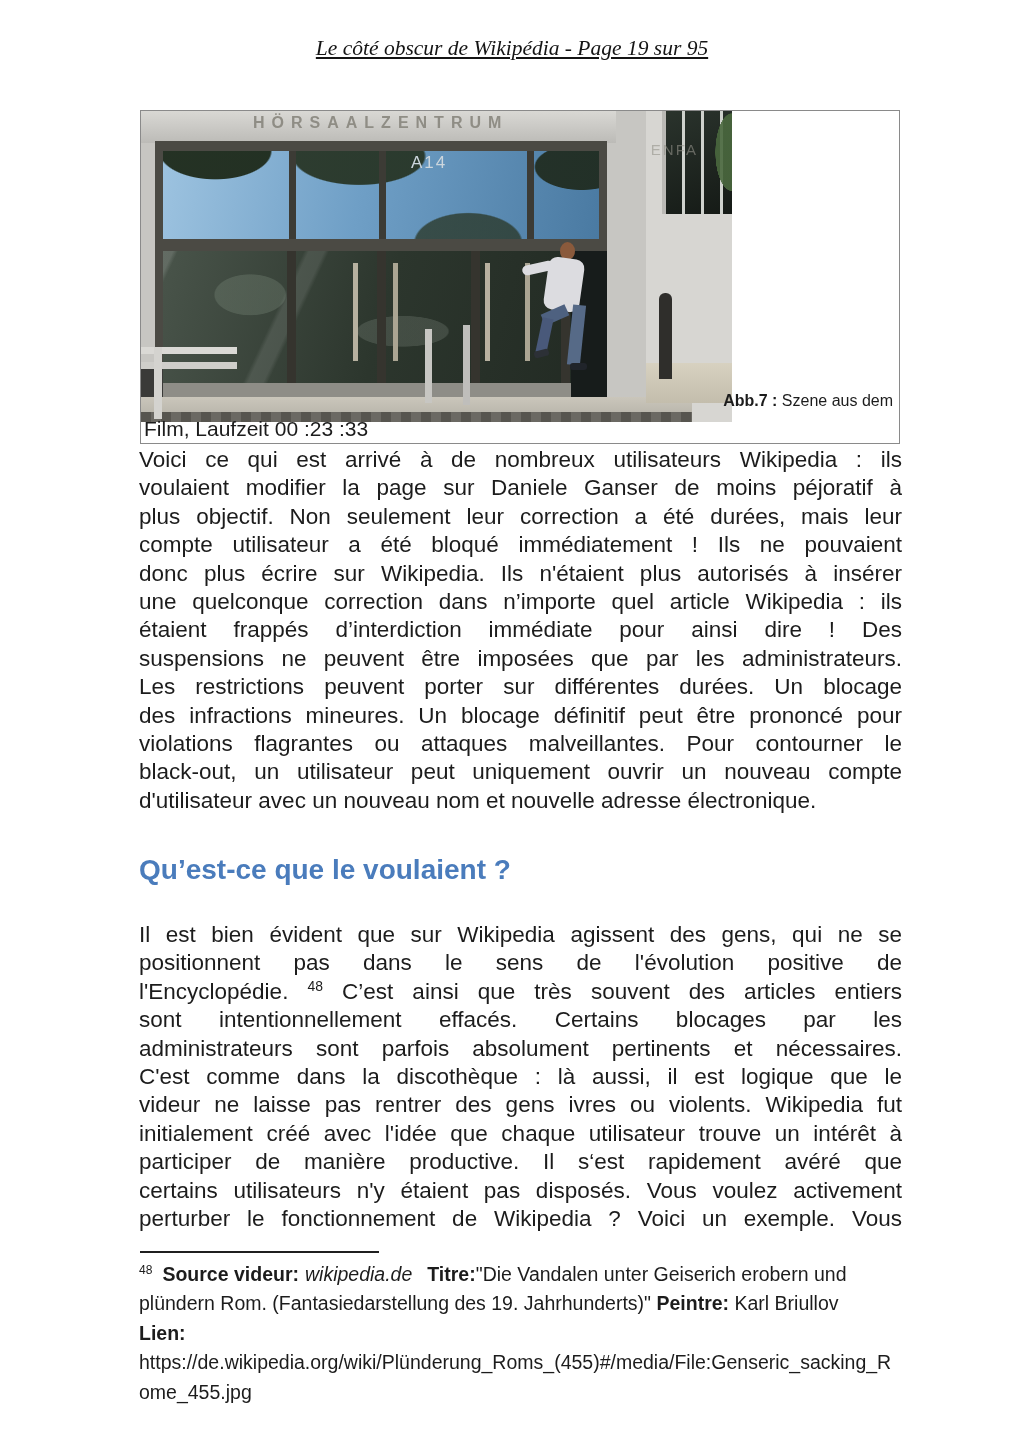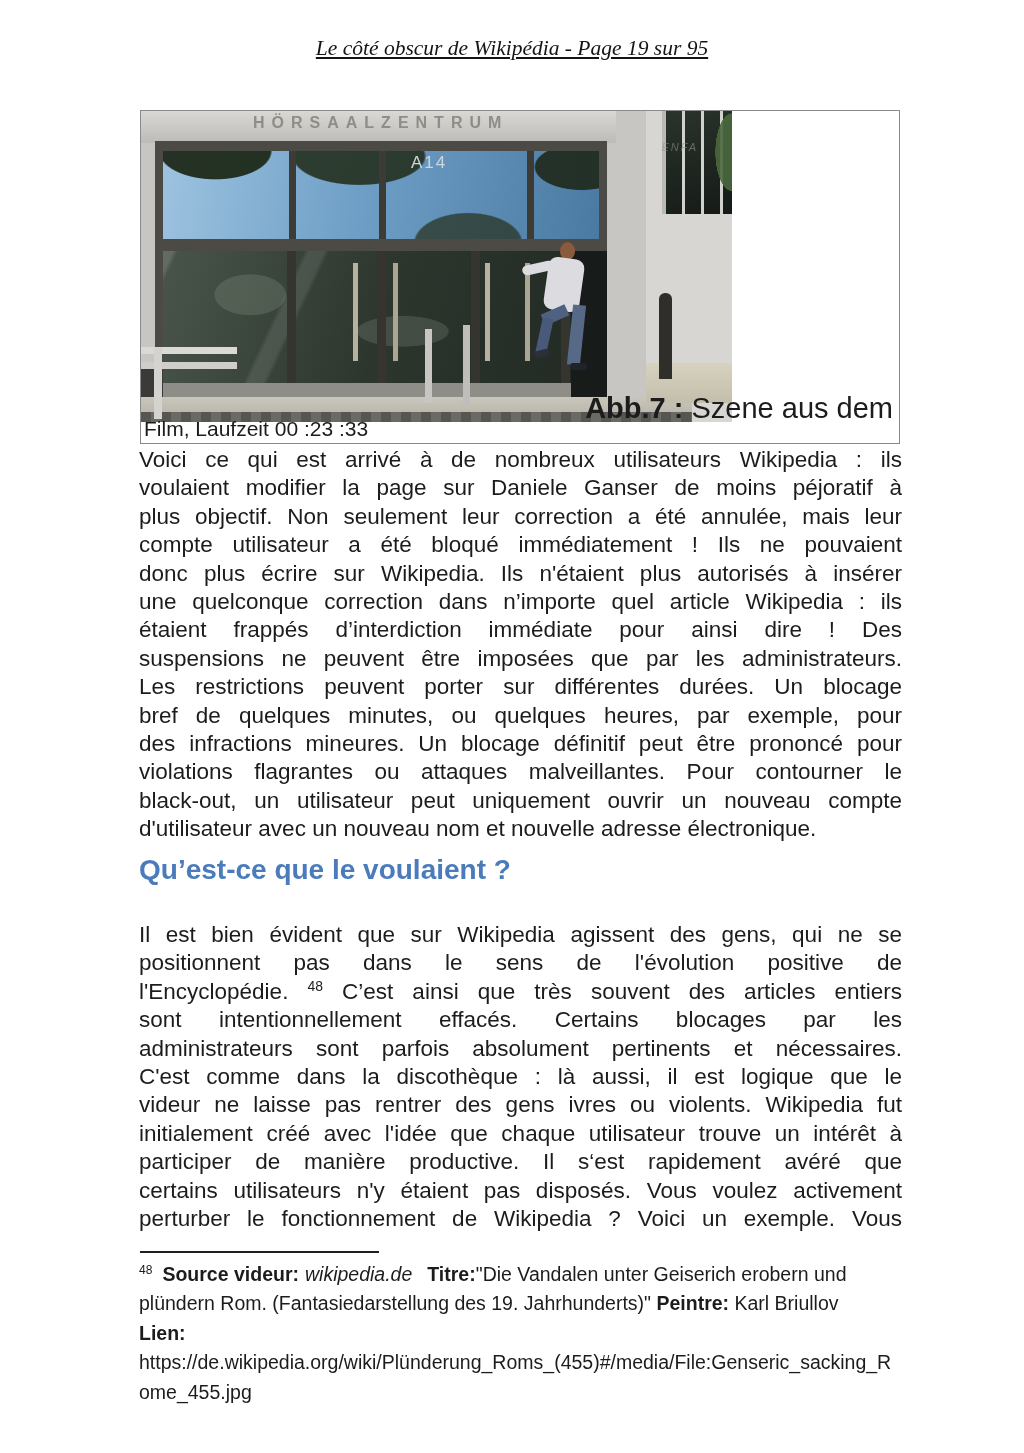"ENFA" .ph-enfa { font-size: 11px -> 15px; font-style: italic -> none }
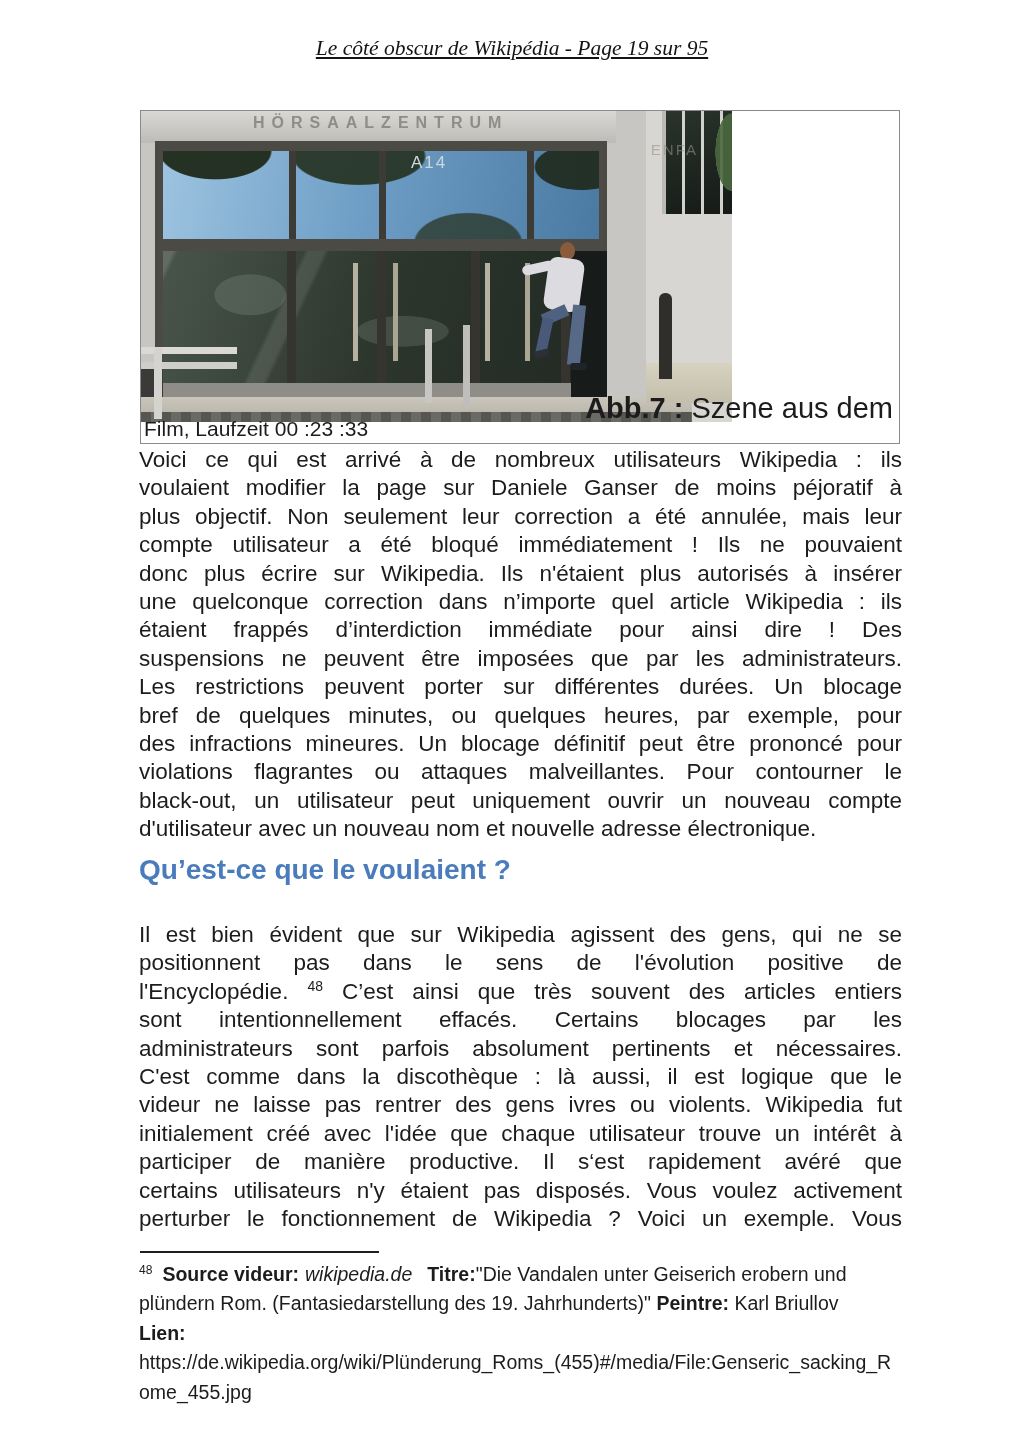"Abb.7 : Szene aus dem" .cap-right { font-size: 29px -> 16px }
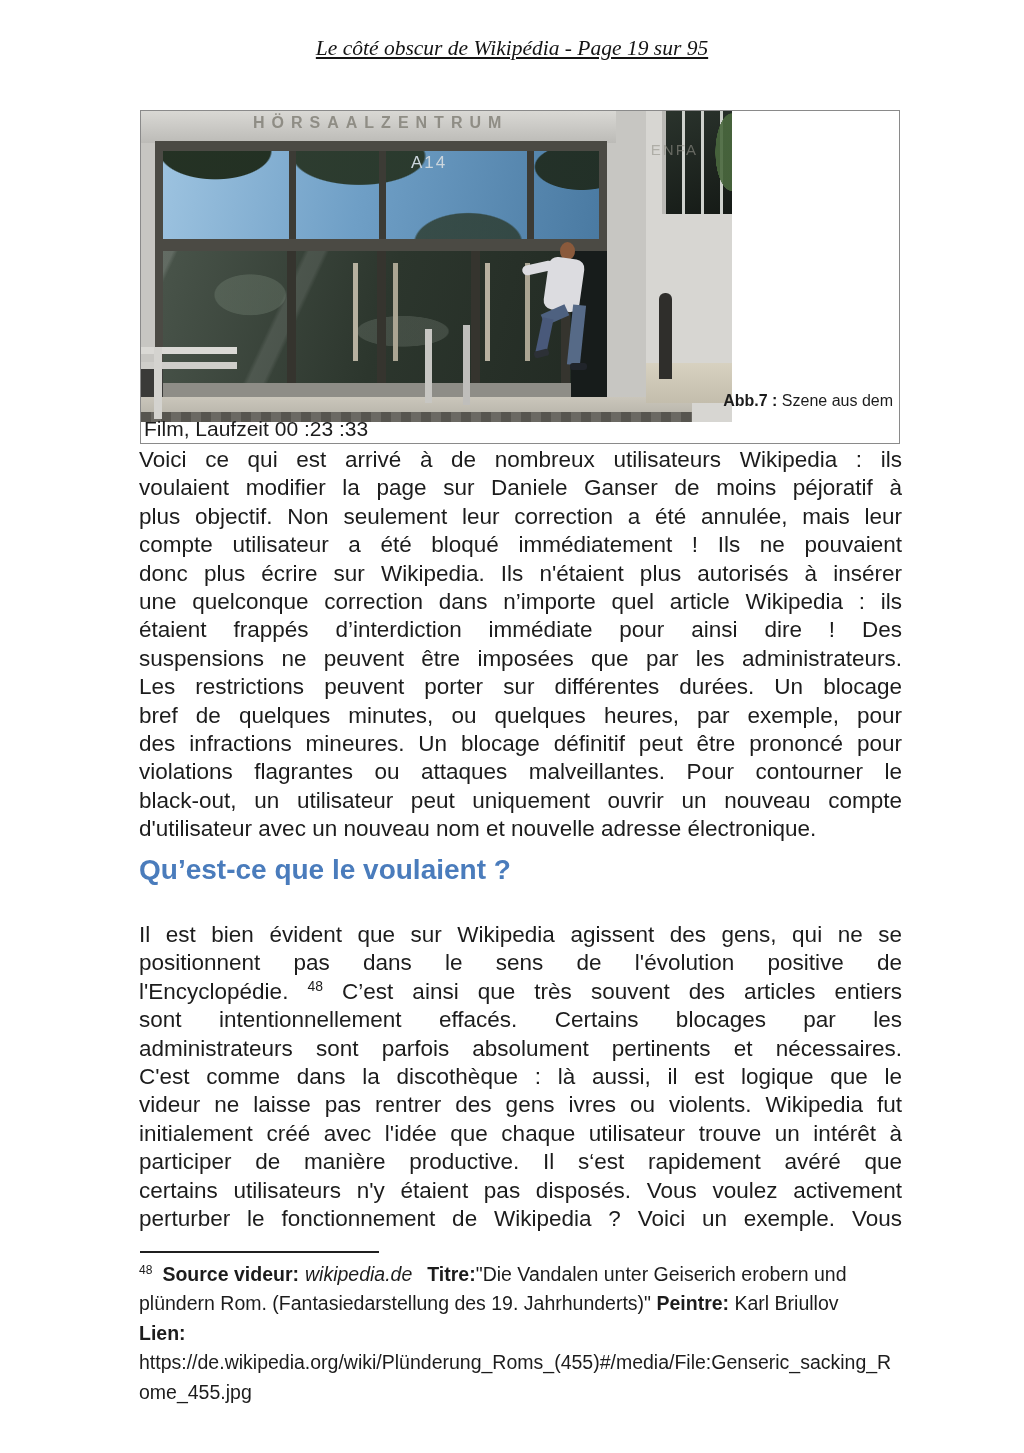"plus objectif. Non seulement leur" div.tline { text: annulée -> durées }
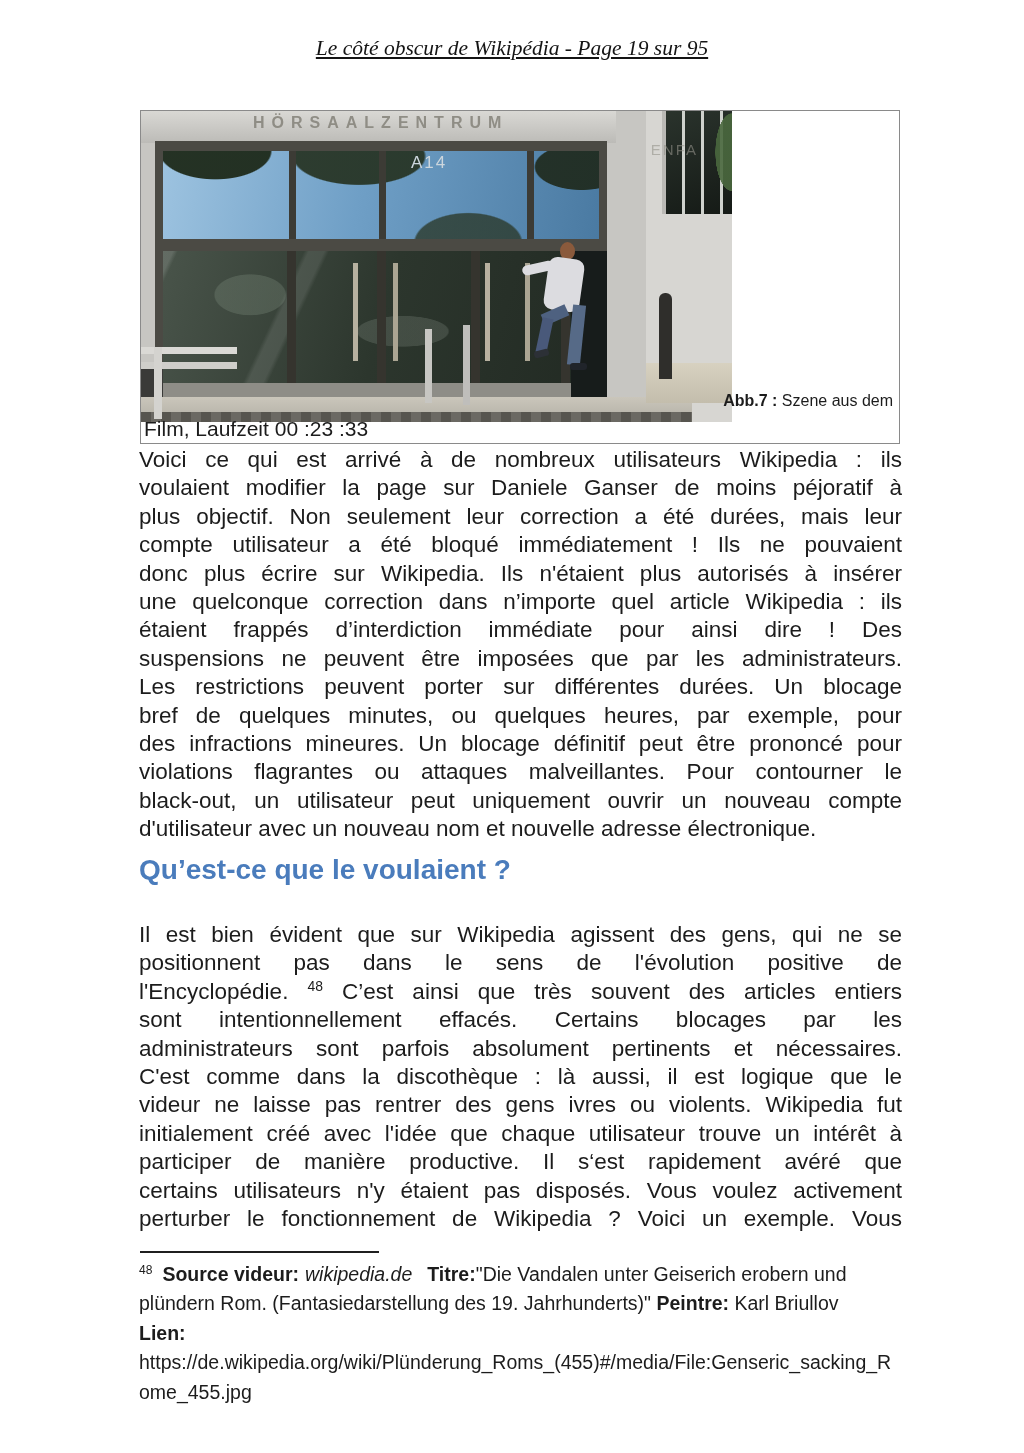"bref de quelques minutes, ou" div.tline { html: <div>bref de quelques minutes, ou quelques heures, par exemple, pour</div> -> none }
